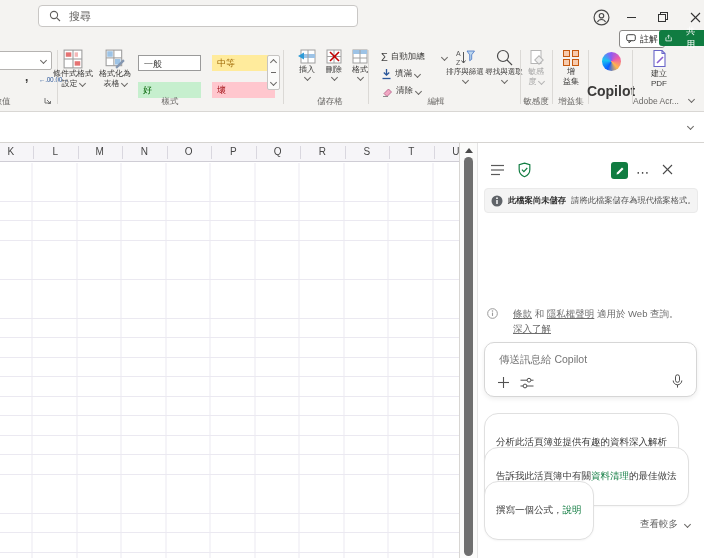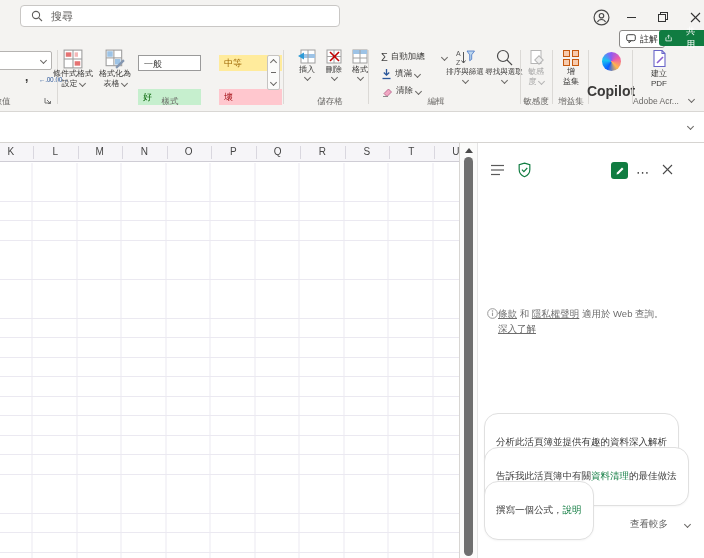"搜尋" #searchbox { left: 20px -> 38px }
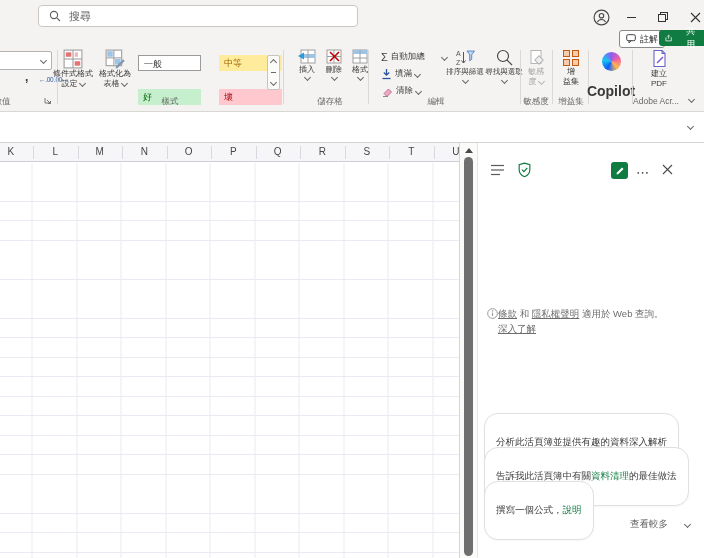"一般" #style-gallery { gap: 18px -> 11px }
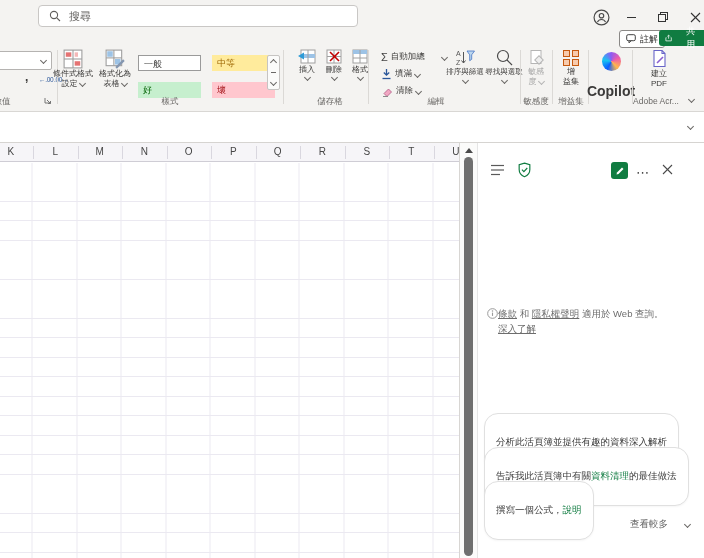"此檔案尚未儲存" div { html: none -> <div> <svg> <circle></circle> <rect></rect> <circle></circle> </svg> <span>此檔案尚未儲存</span> <span>請將此檔案儲存為現代檔案格式。</span> </div> }
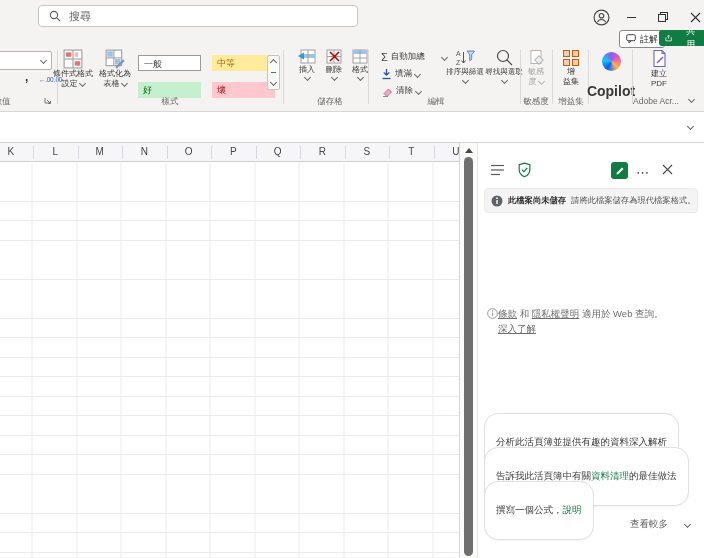"條款 和 隱私權聲明 適用於 Web" #terms { gap: 0 -> 15px }
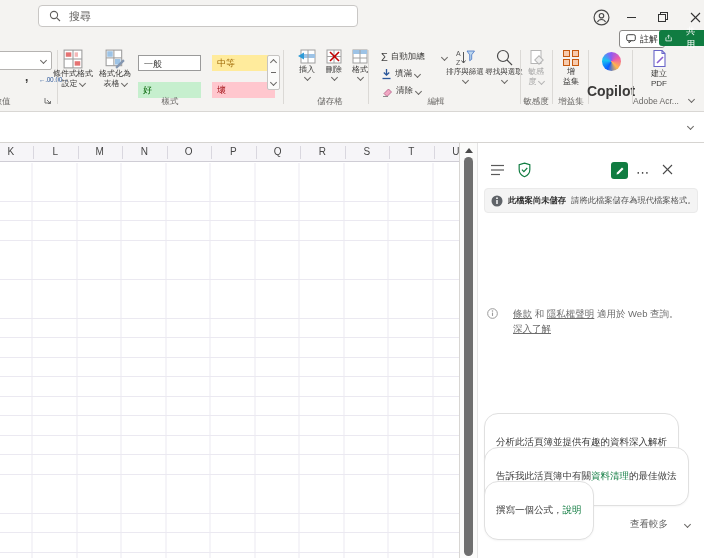"傳送訊息給 Copilot" div { html: none -> <div> <span>傳送訊息給 Copilot</span> <svg> <line></line> <line></line> </svg> <svg> <line></line> <circle></circle> <line></line> <circle></circle> </svg> <svg> <rect></rect> <path></path> <line></line> </svg> </div> }
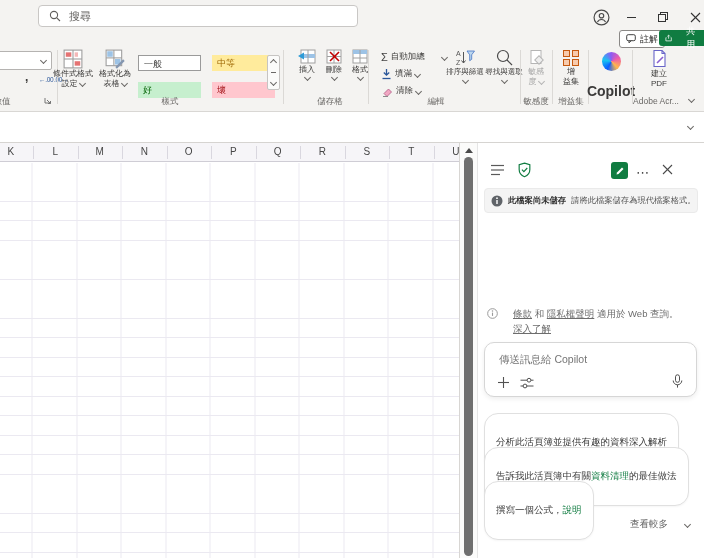"查看較多" #see-more { gap: 17px -> 7px }
